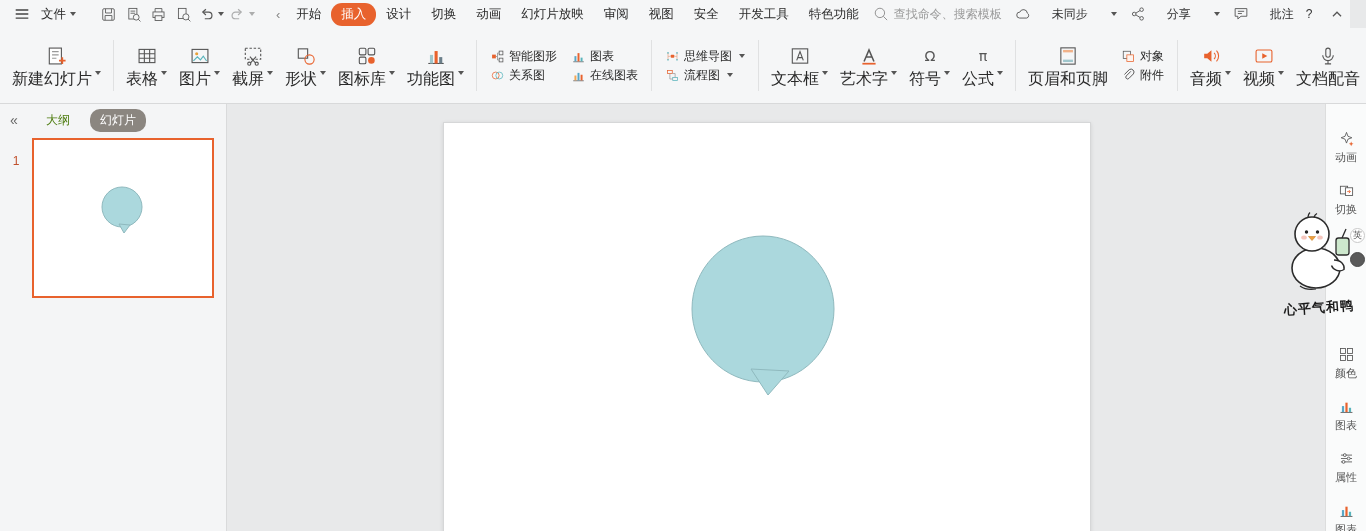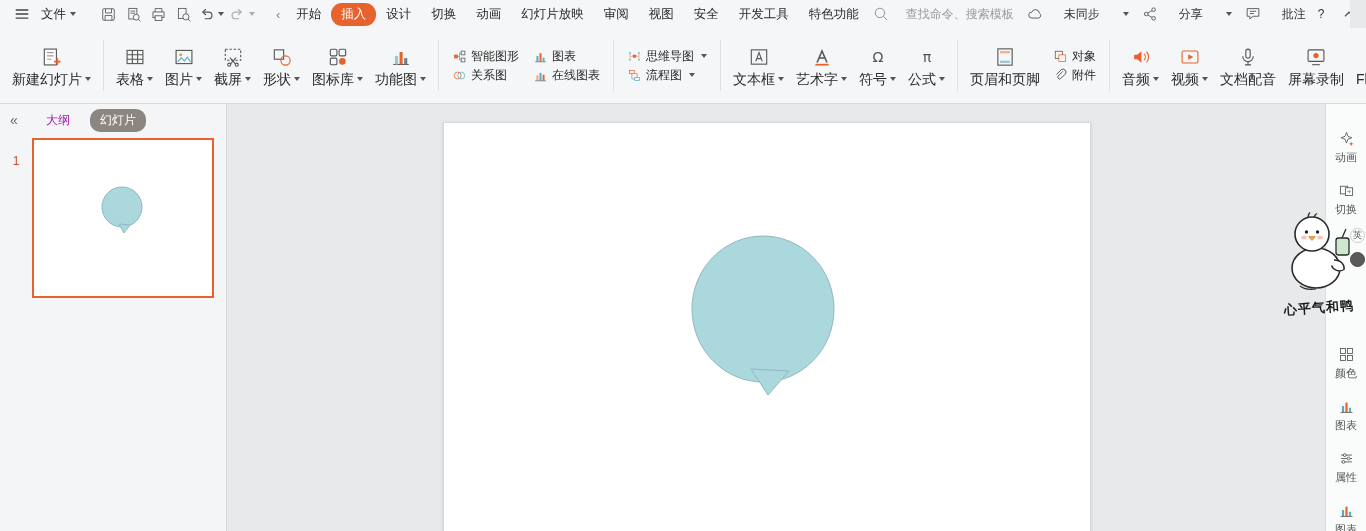"查找命令、搜索模板" .searchbox { gap: 16px -> 4px }
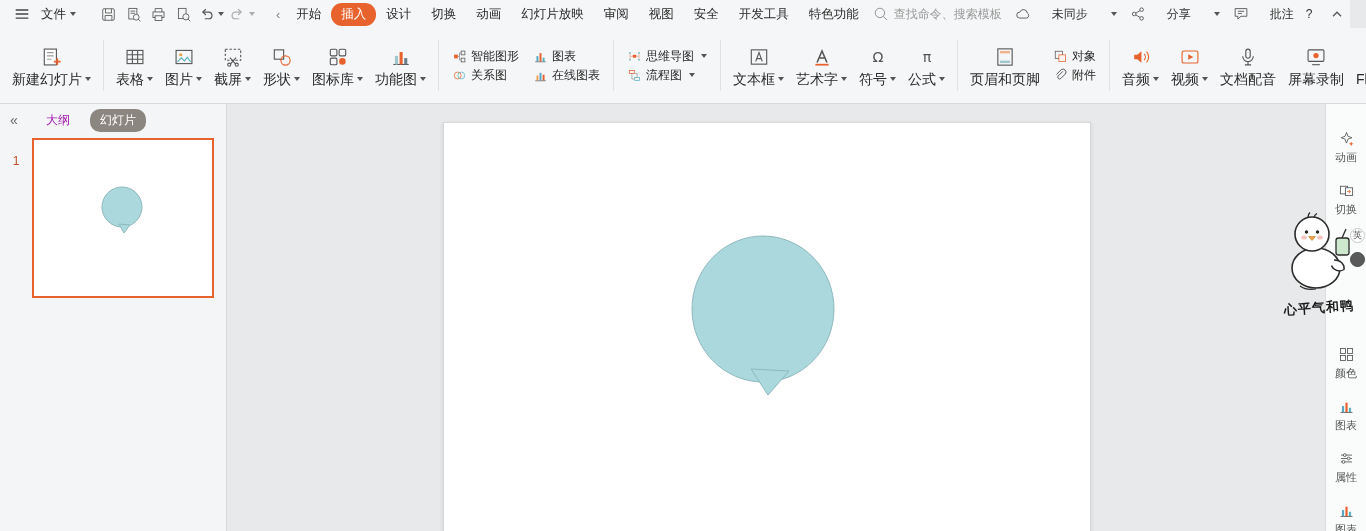"新建幻灯片" .rbtn .lbl { align-items: center -> flex-start; font-size: 14px -> 16px }
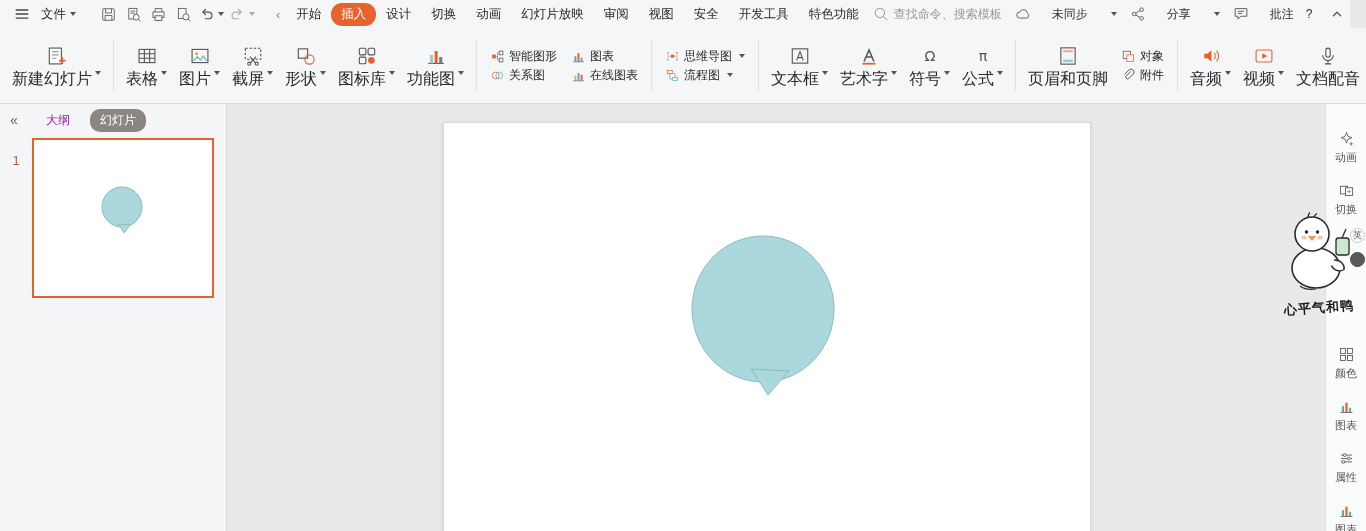"大纲" .panel-tab { color: #a21caf -> #4d7c0f }
